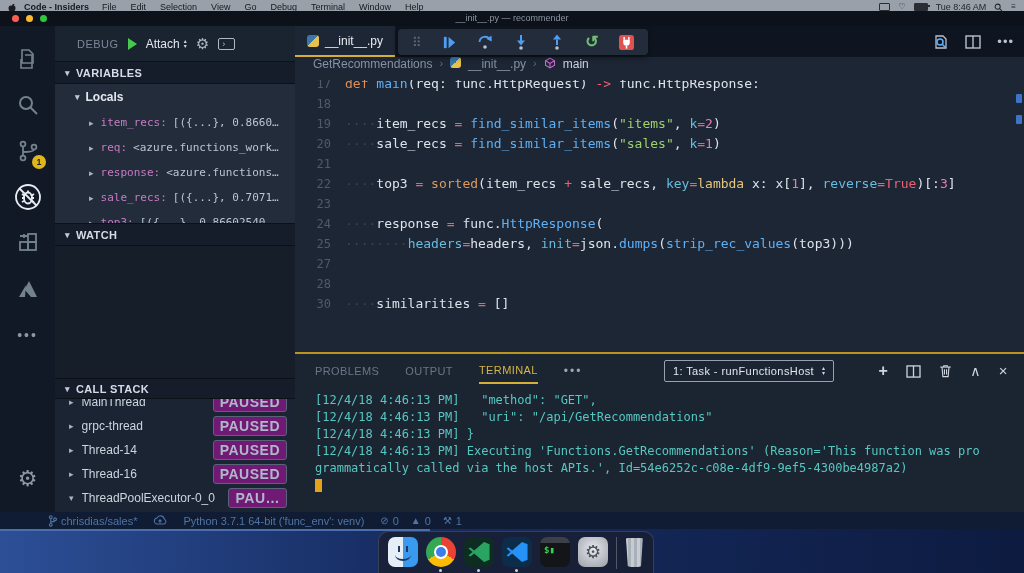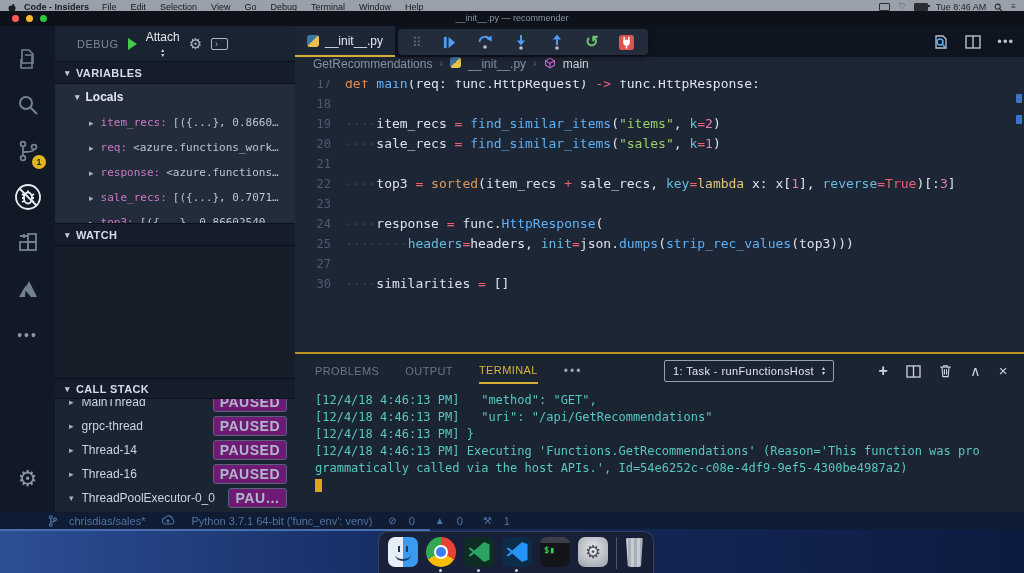"Attach" #attach { flex-direction: column -> none }
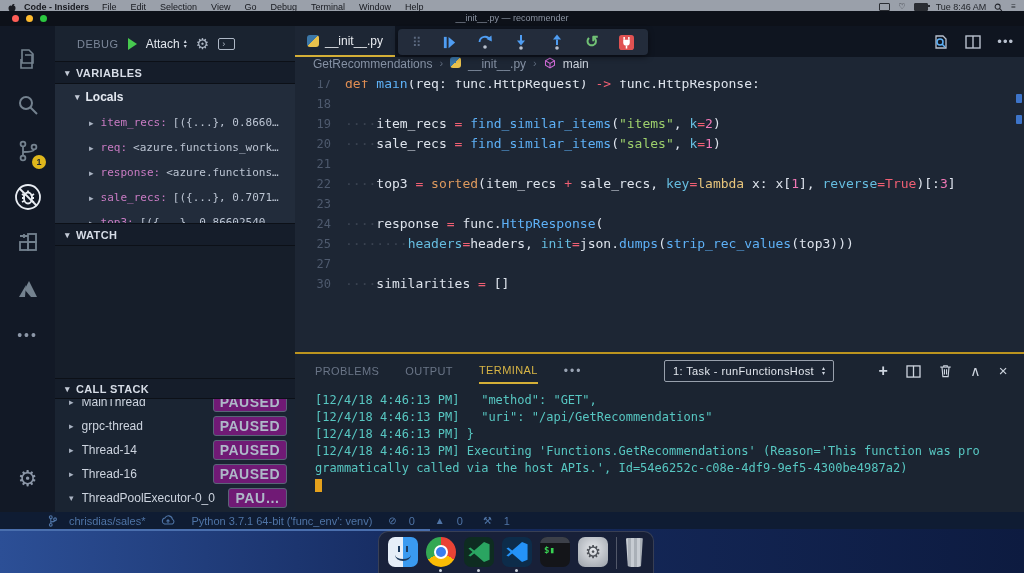"28" div.cl { html: none -> <div> <span><span>28</span></span> <span></span> </div> }
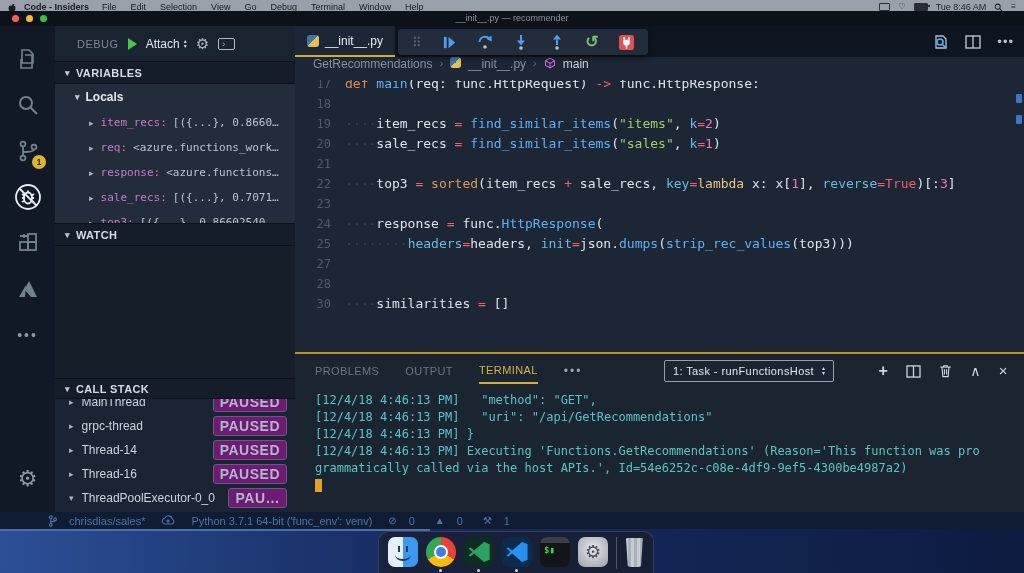"chrisdias/sales*" .sbitem { gap: 12px -> 4px }
